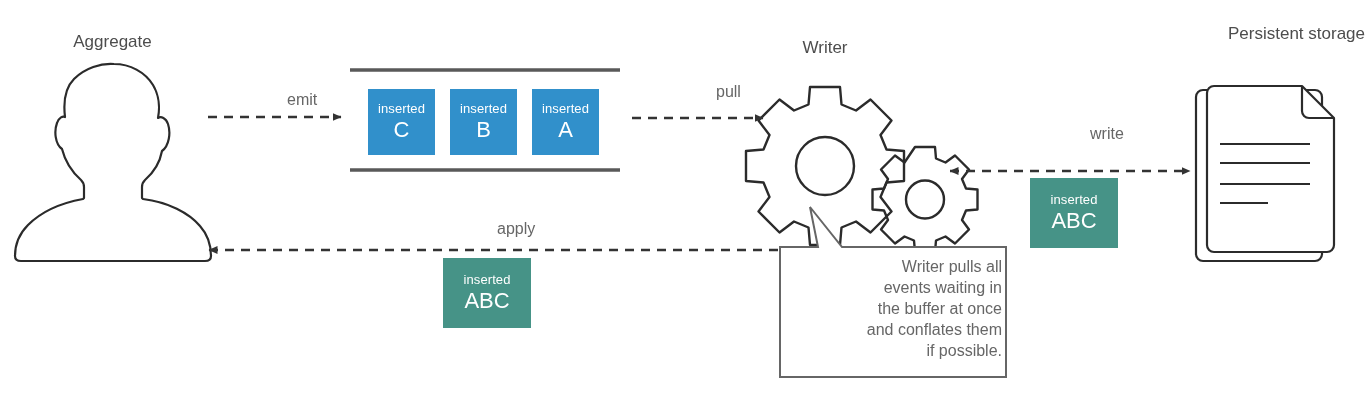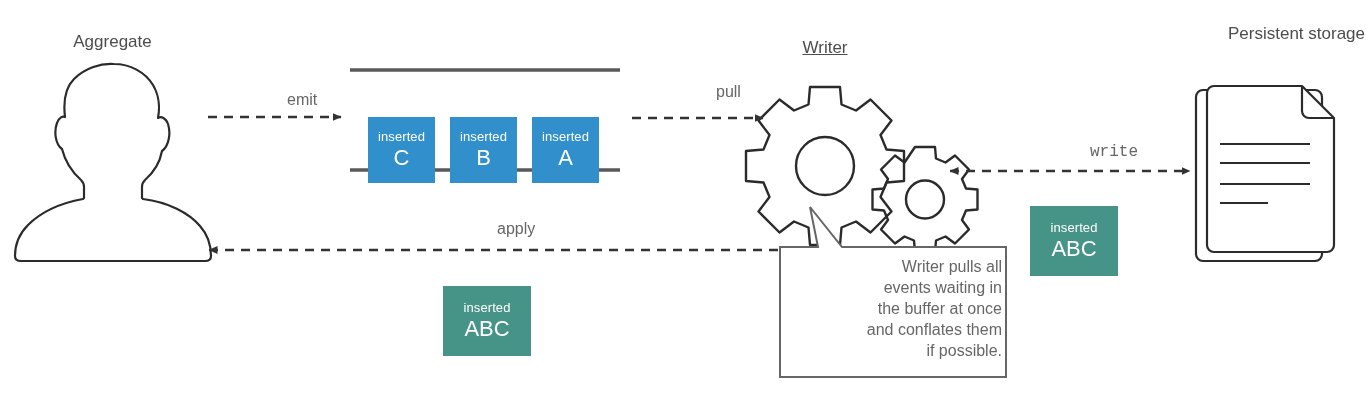"Writer" div.label { text-decoration: underline -> none }
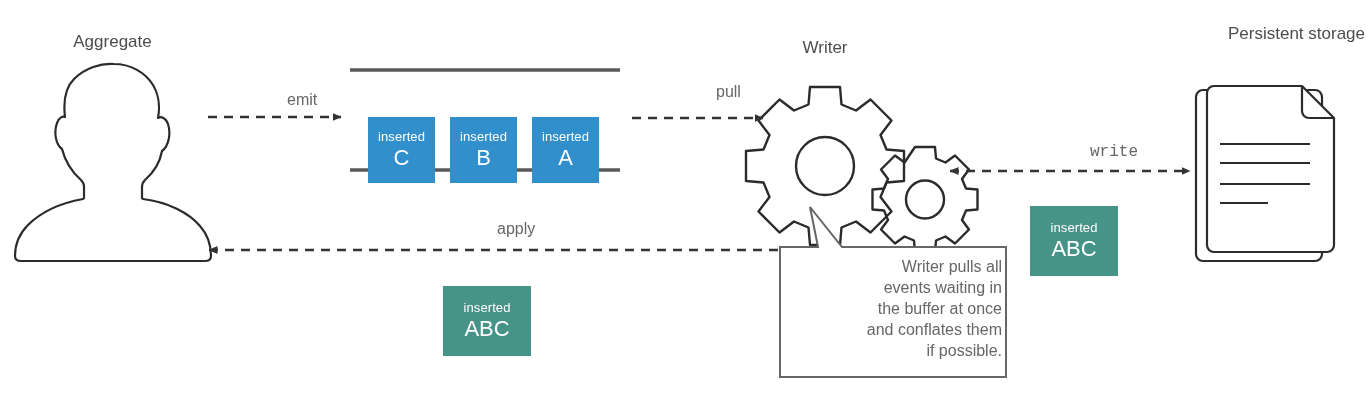"inserted" .evt-box { margin-top: 28px -> none }
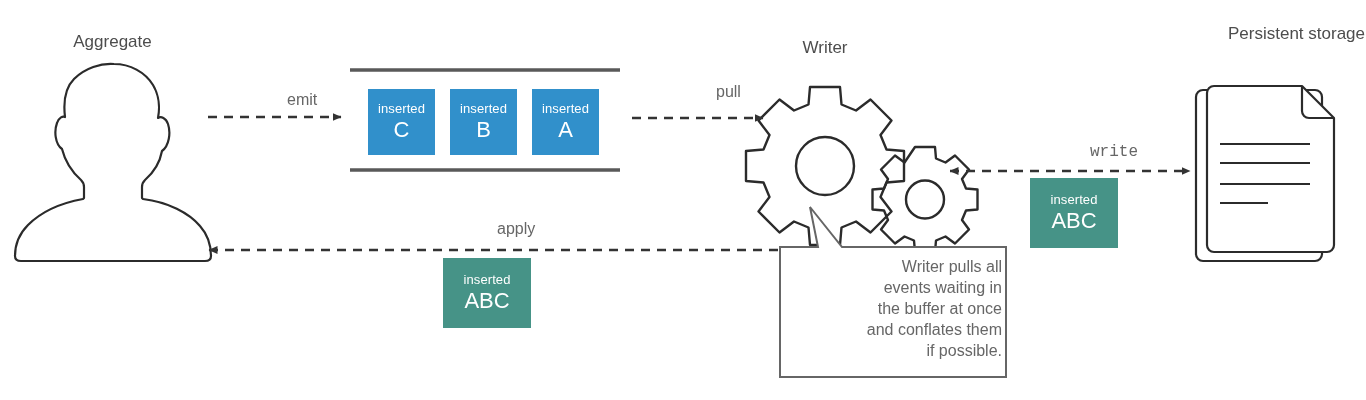"write" div.label { font-family: Liberation Mono, monospace -> none; top: 142px -> 124px }
